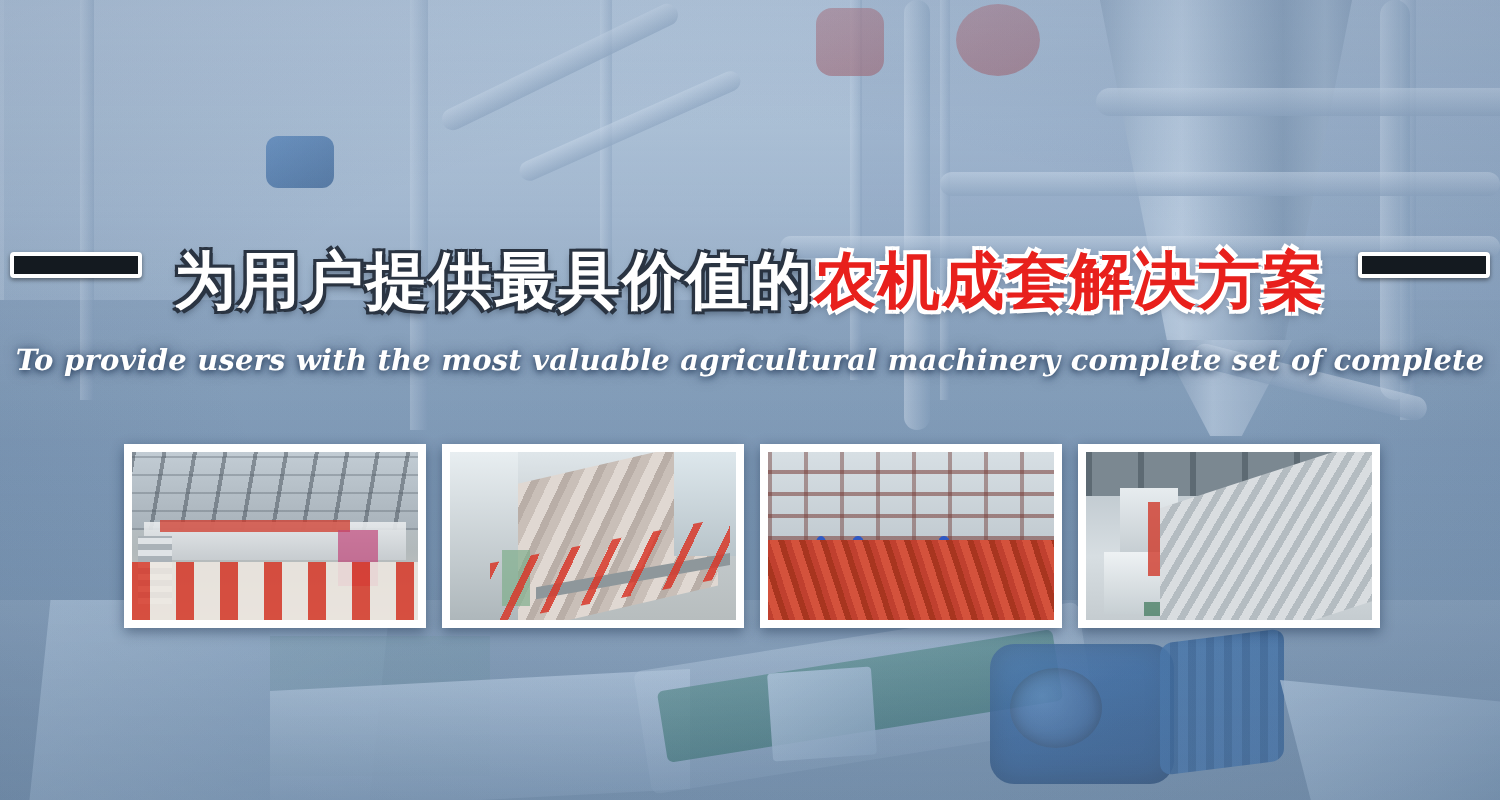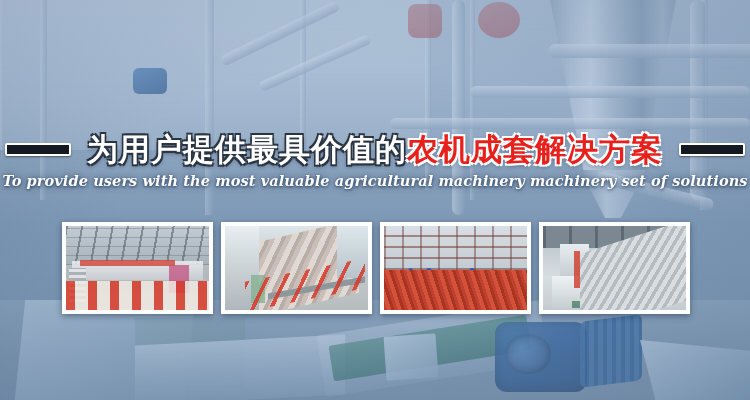"为用户提供最具价值的农机成套解决方案" .headline-row { align-items: center -> none }
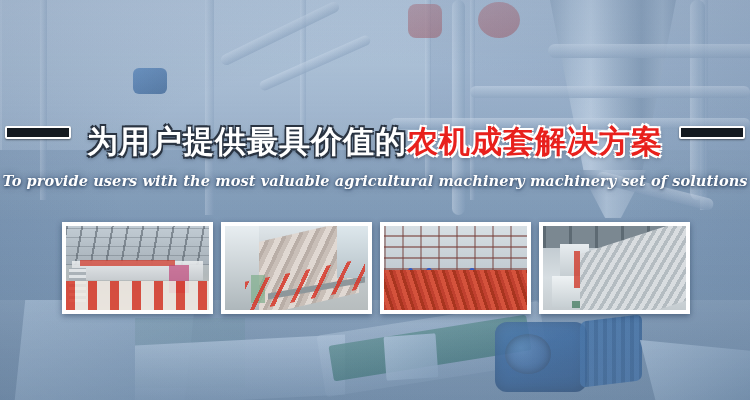"To provide users with the" div.subtitle { text: machinery set of solutions -> complete set of complete }
